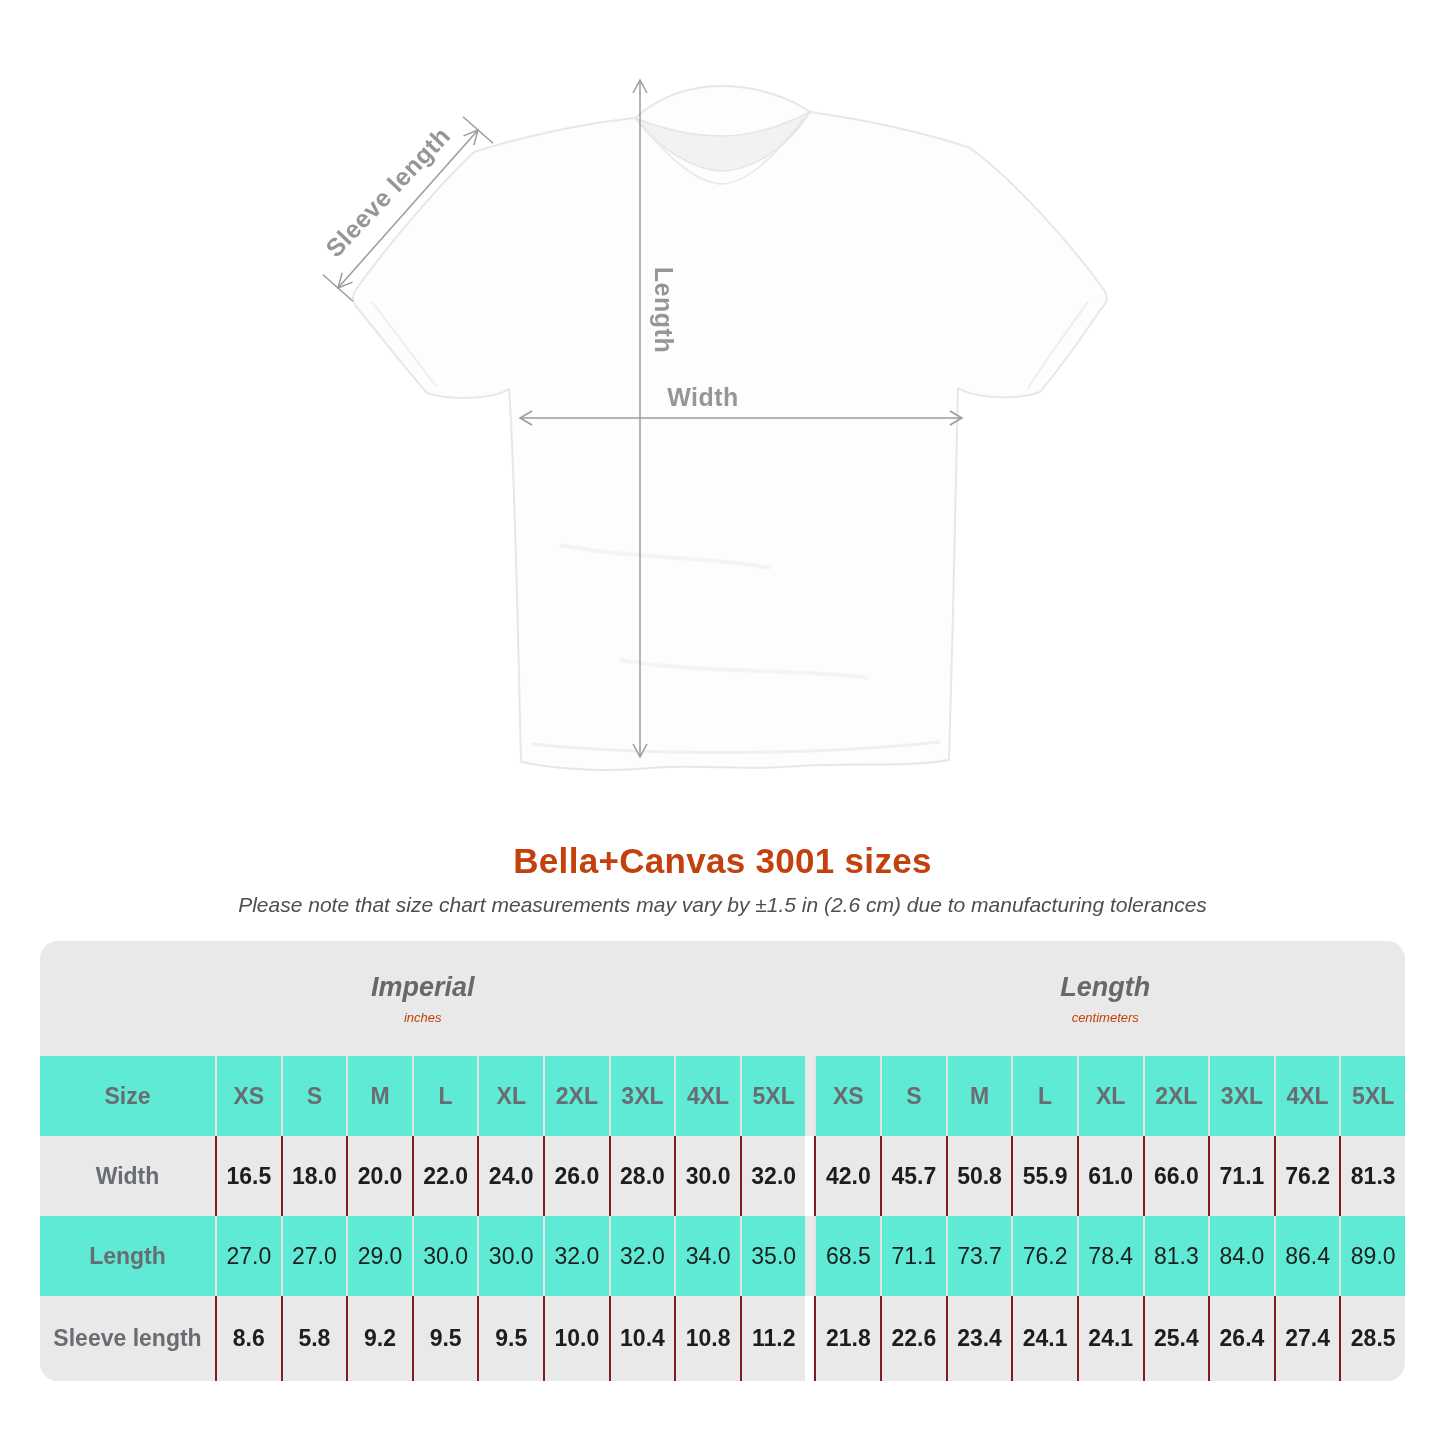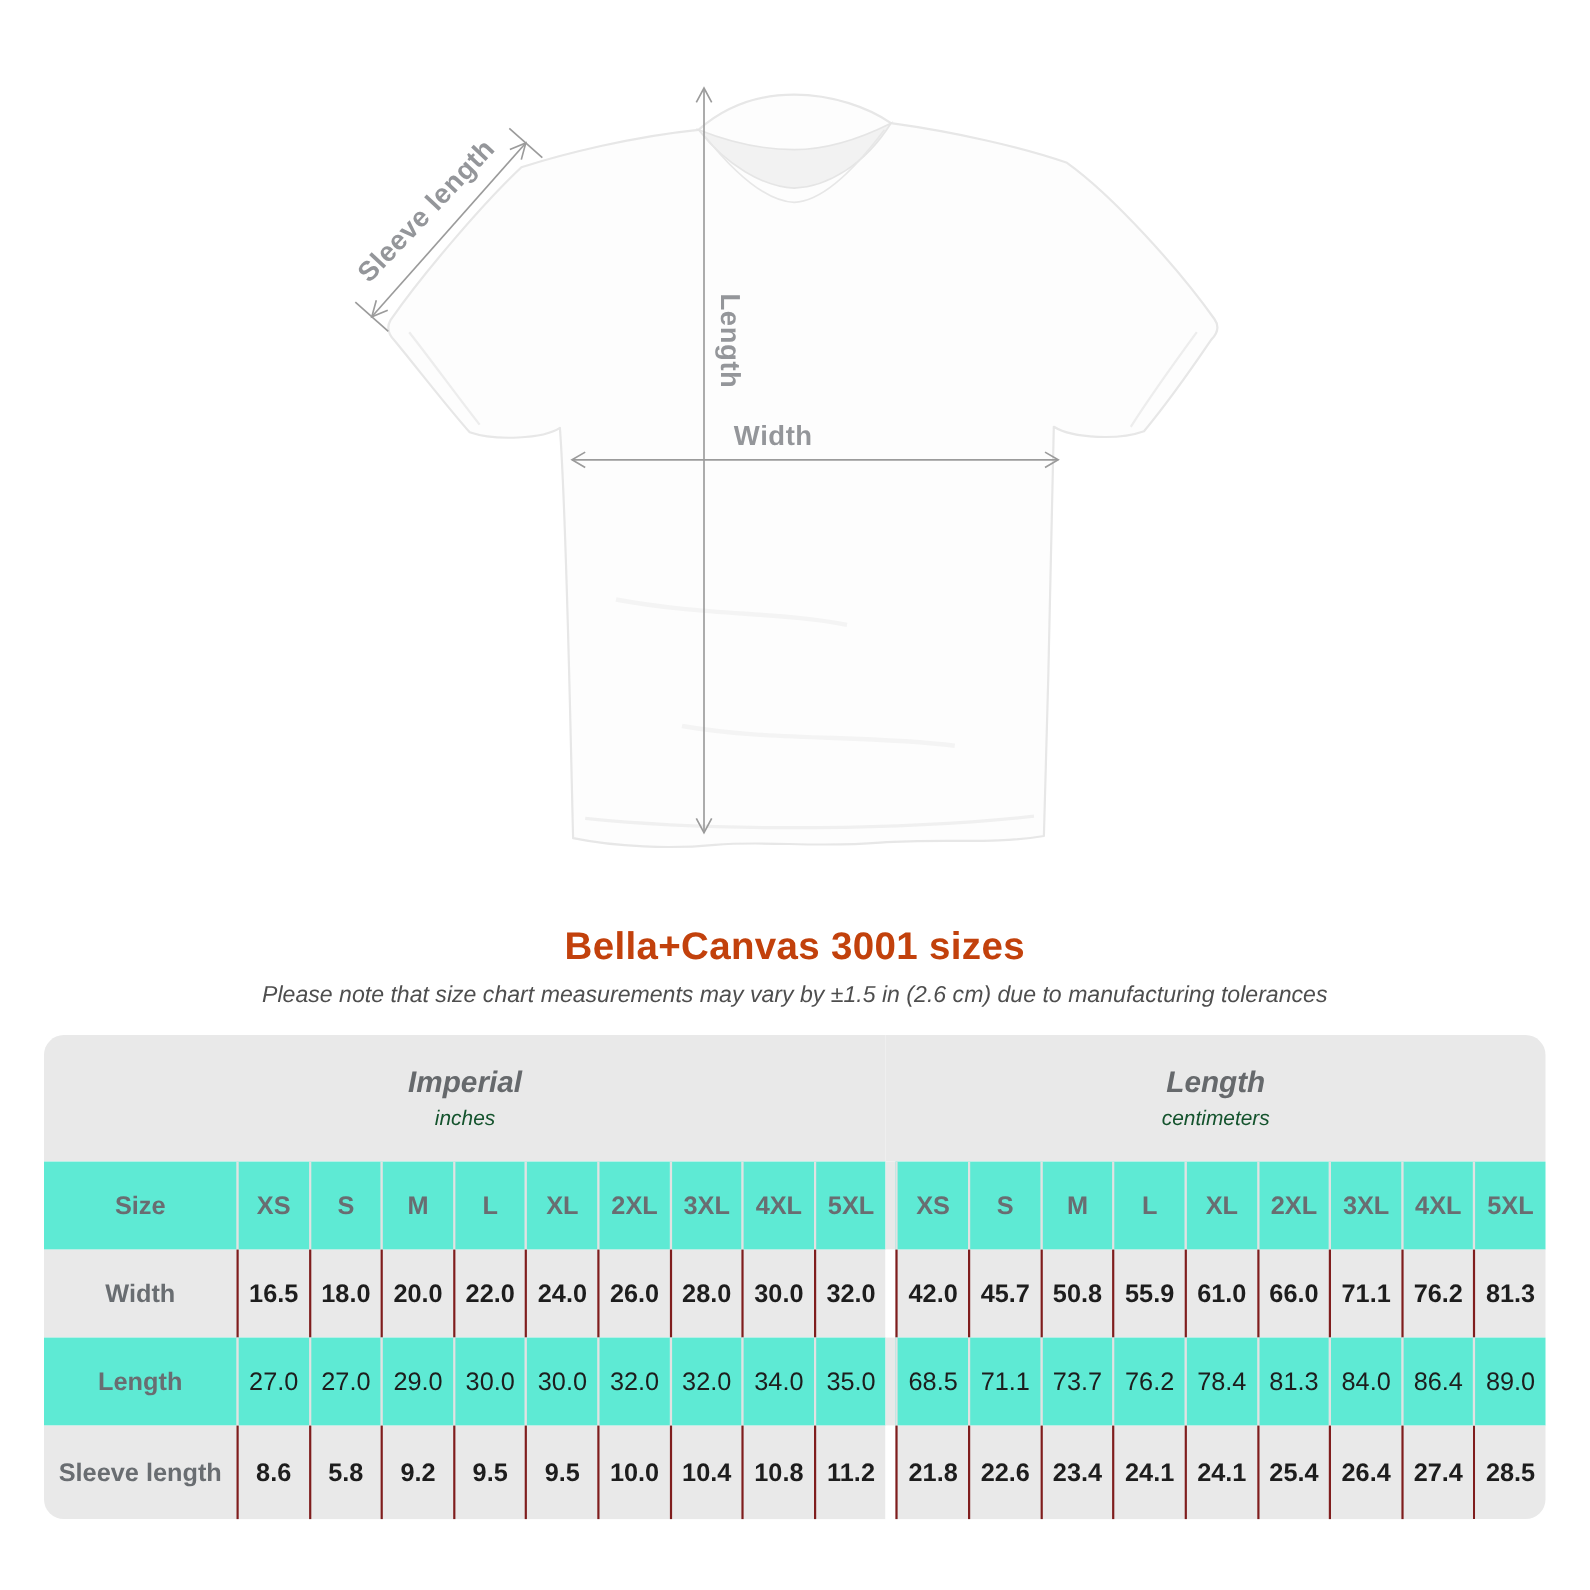"inches" .sec-unit { color: #14532d -> #c2410c; font-size: 19px -> 13px }
